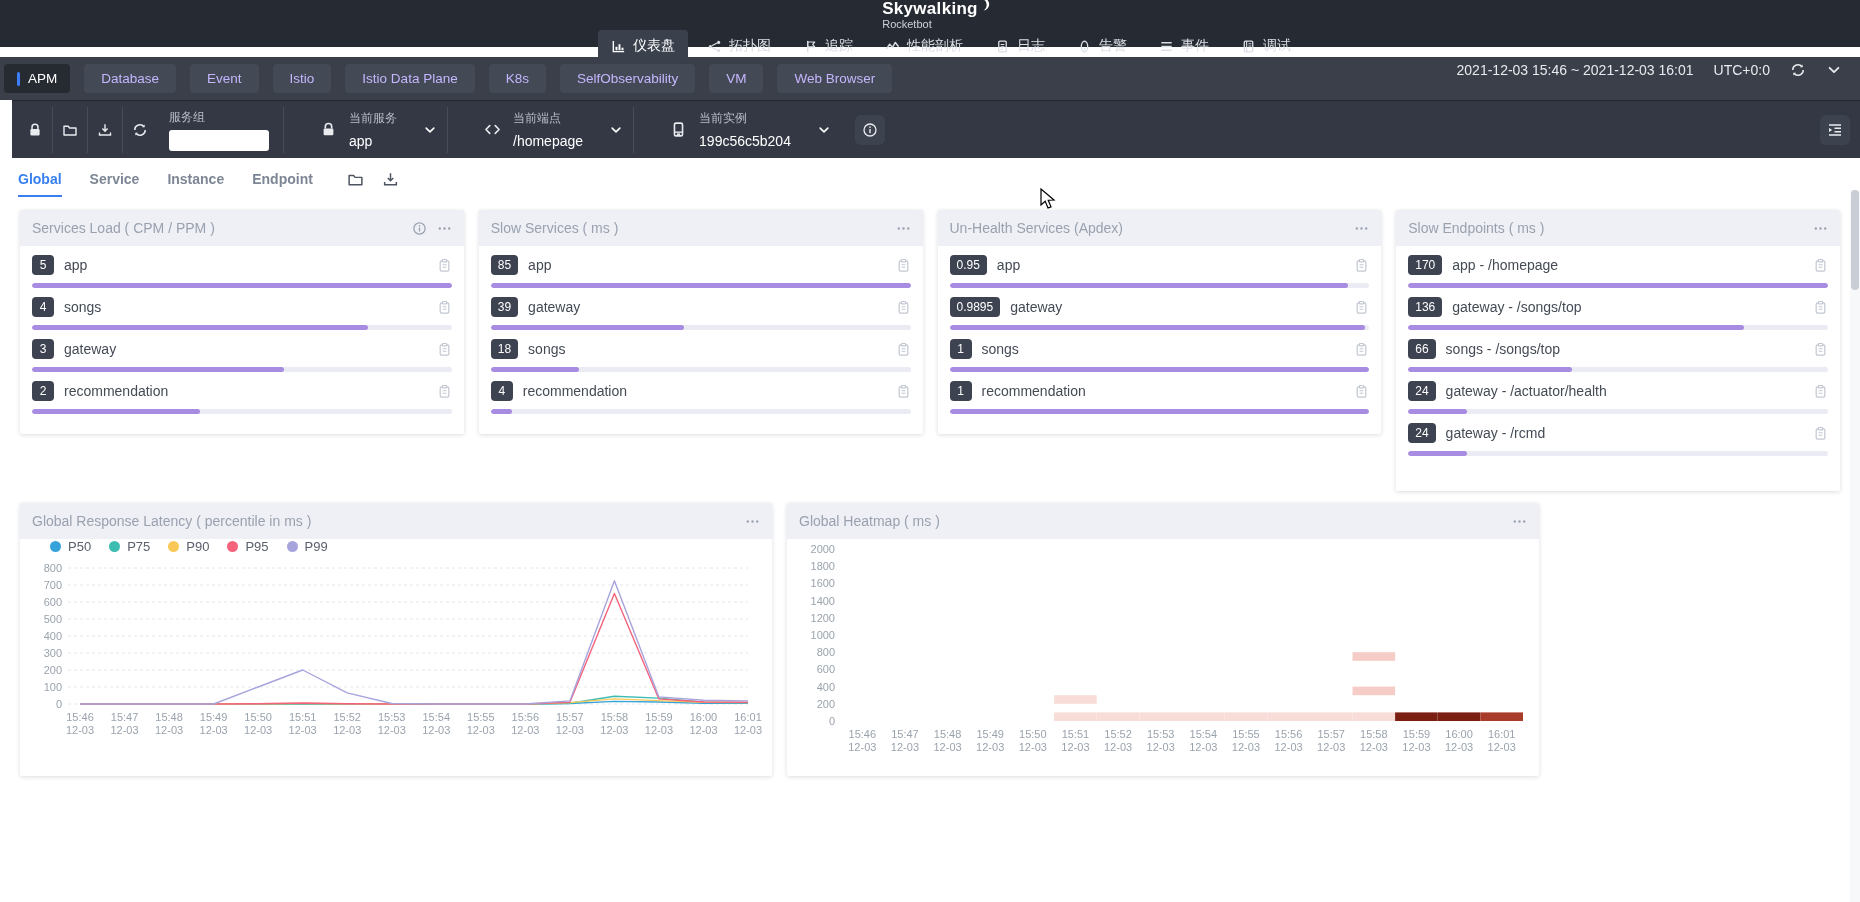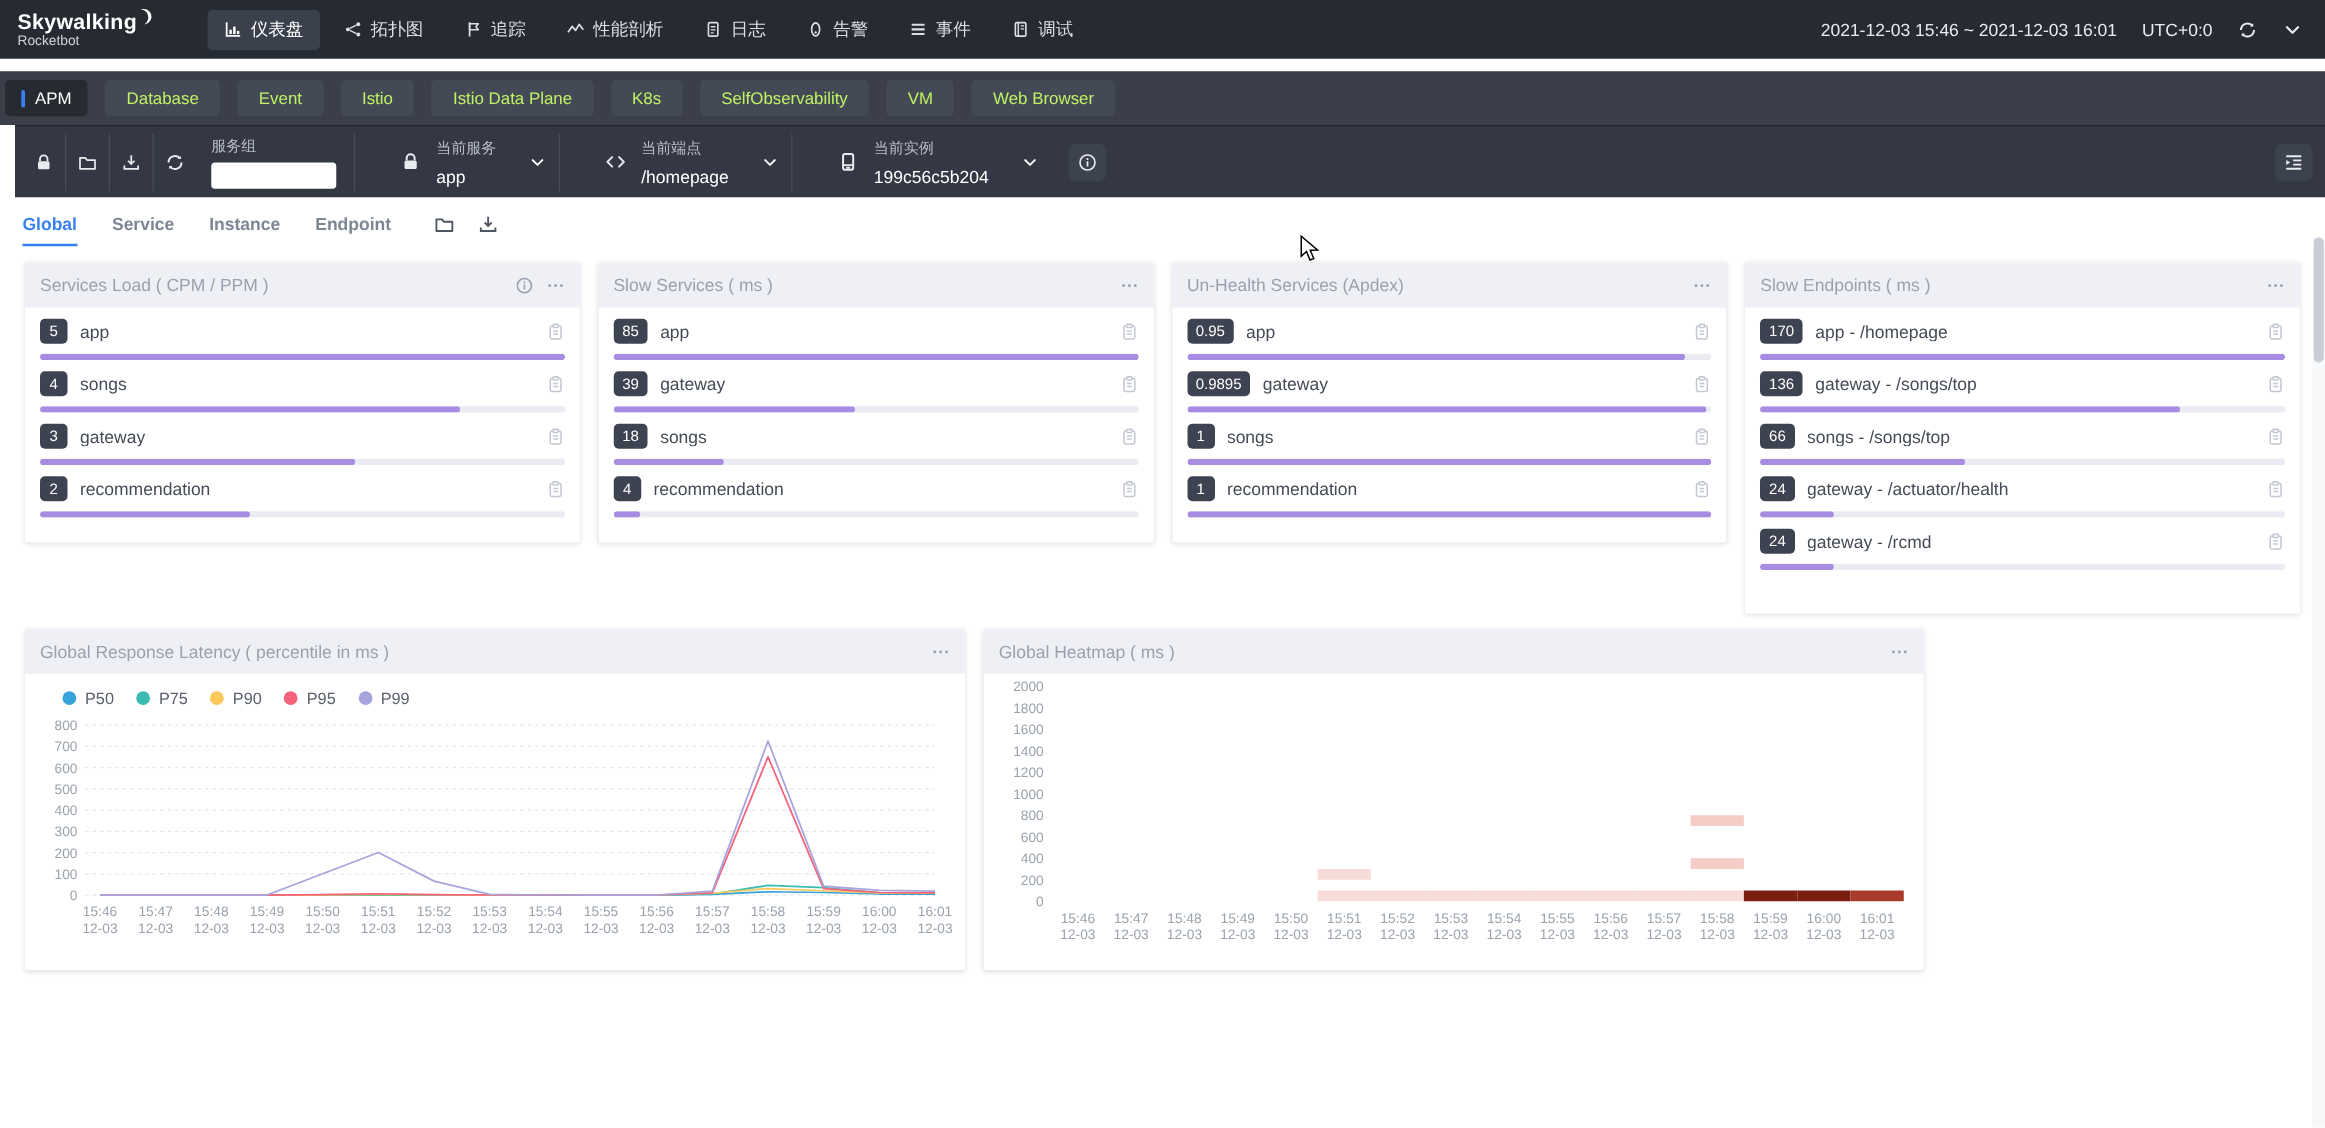"Skywalking" .topbar { flex-direction: none -> column }
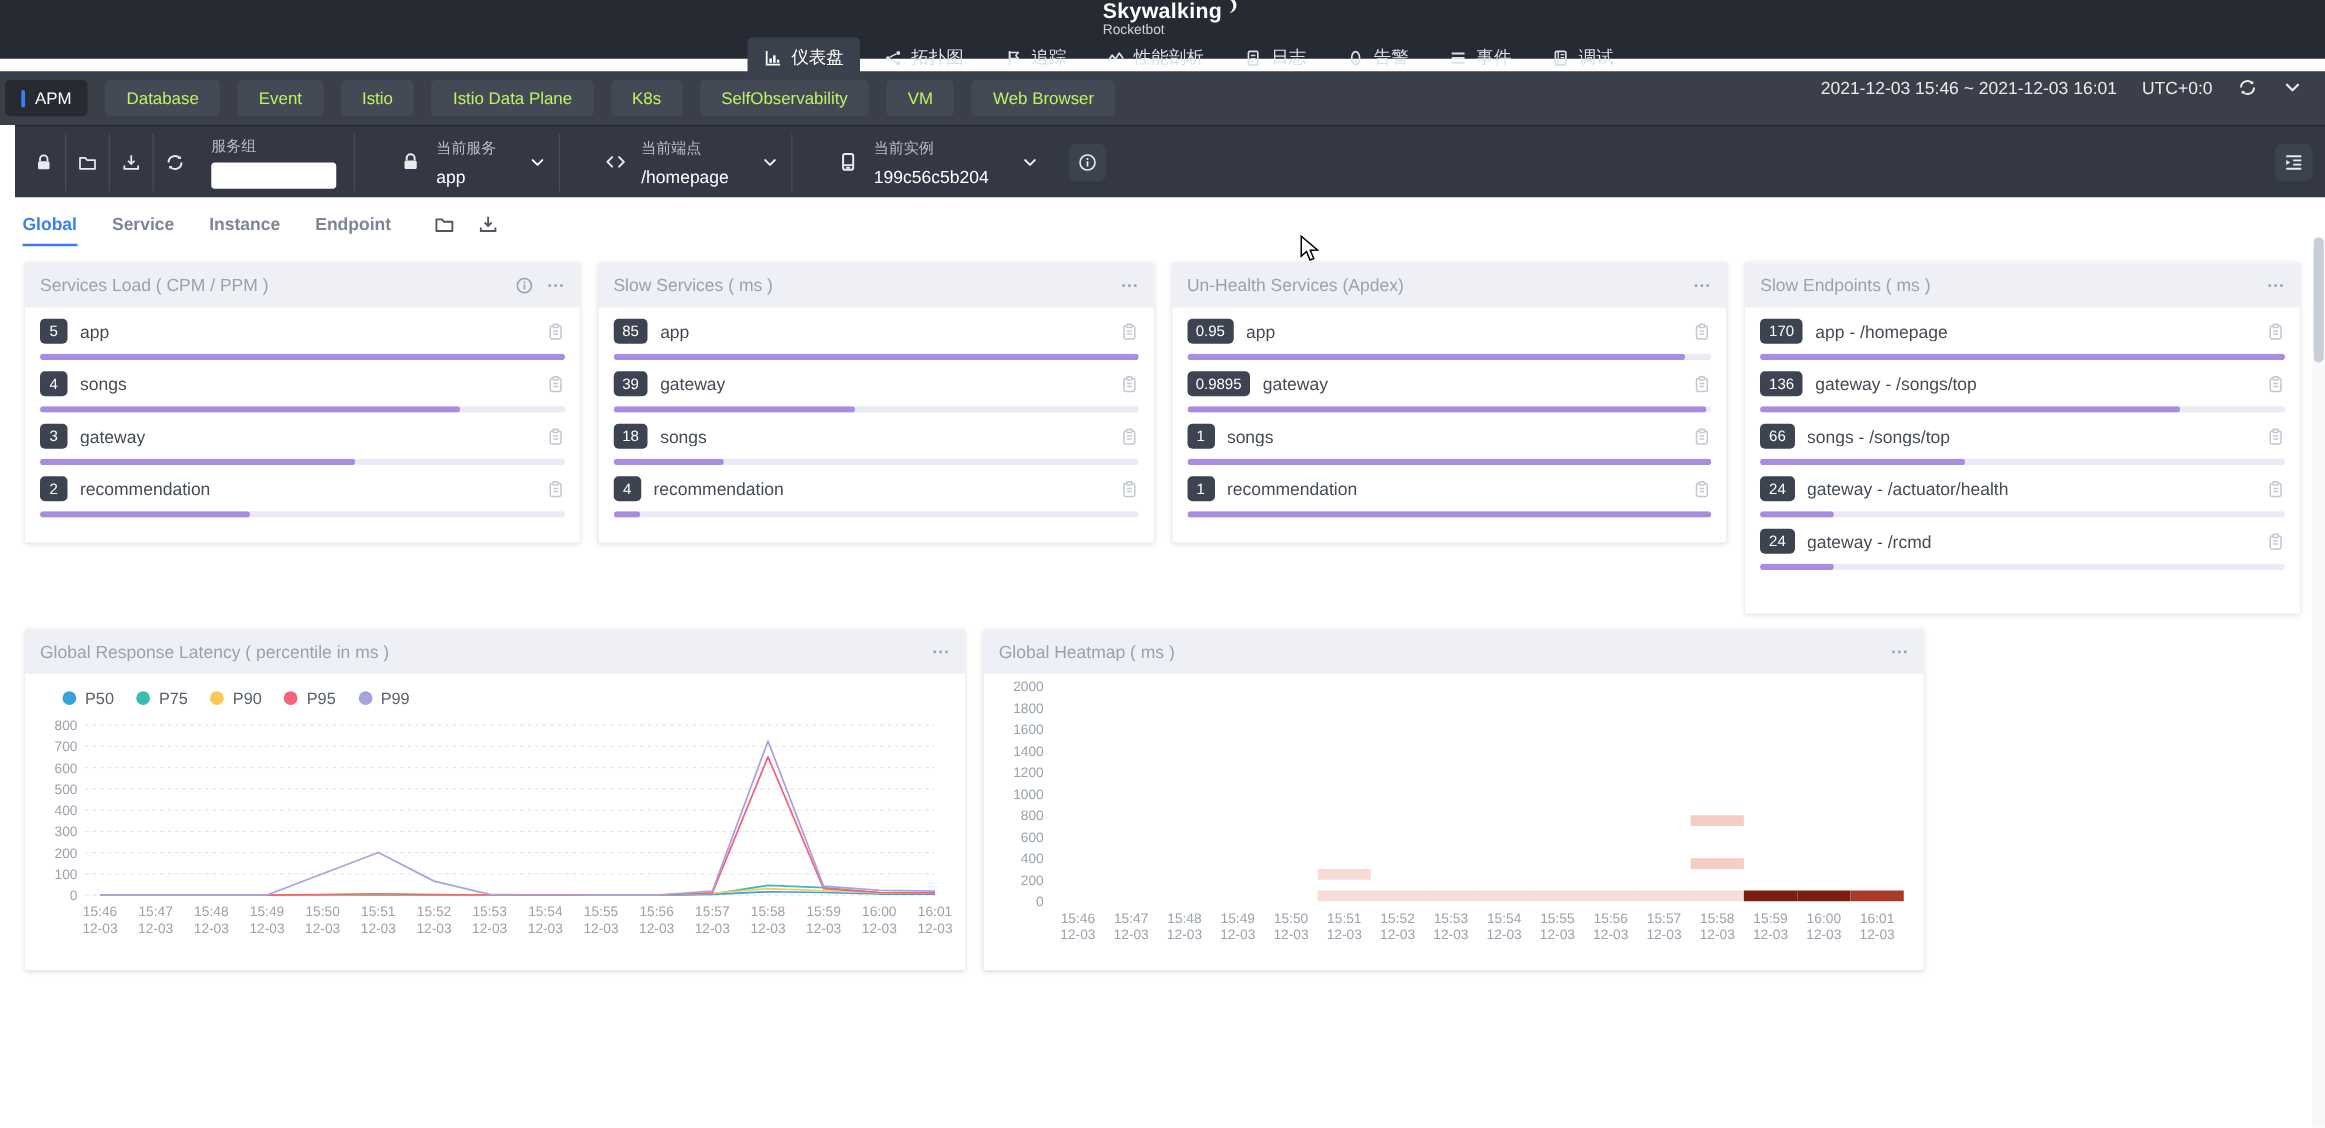"Database" .dash-chip { color: #bef264 -> #c4b5fd }
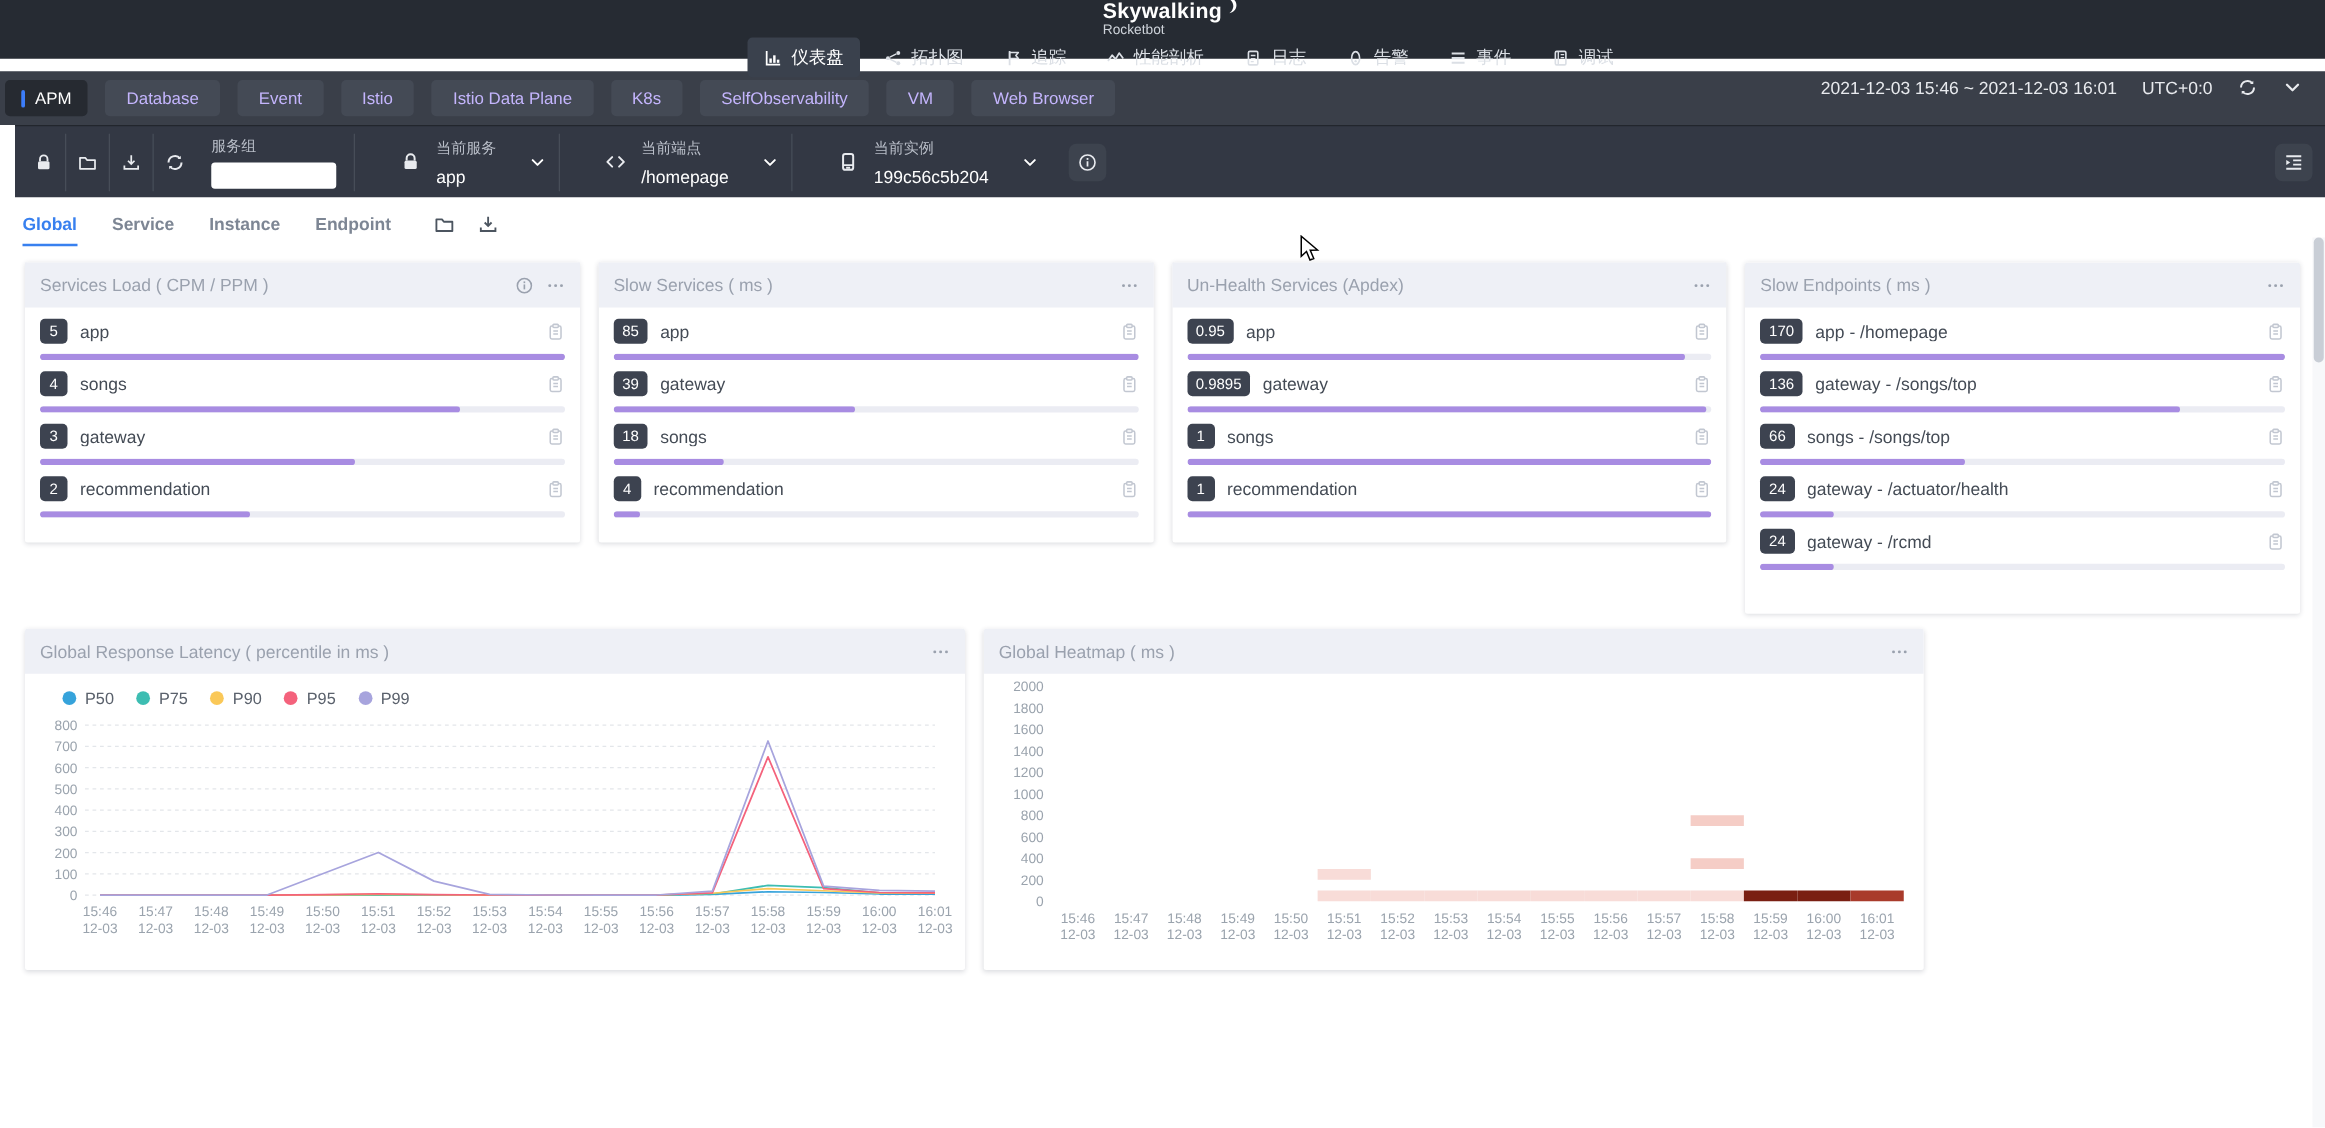"P50" .legend { padding: 12px 0 2px 30px -> 0 0 2px 30px }
